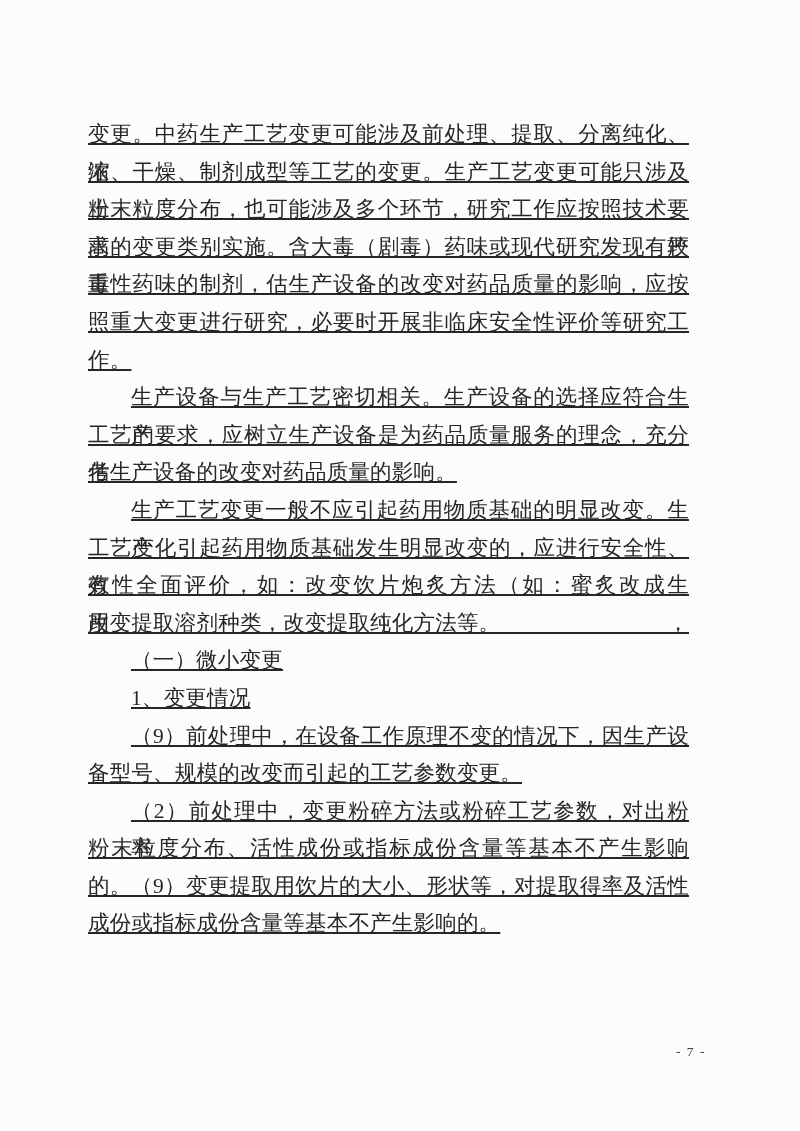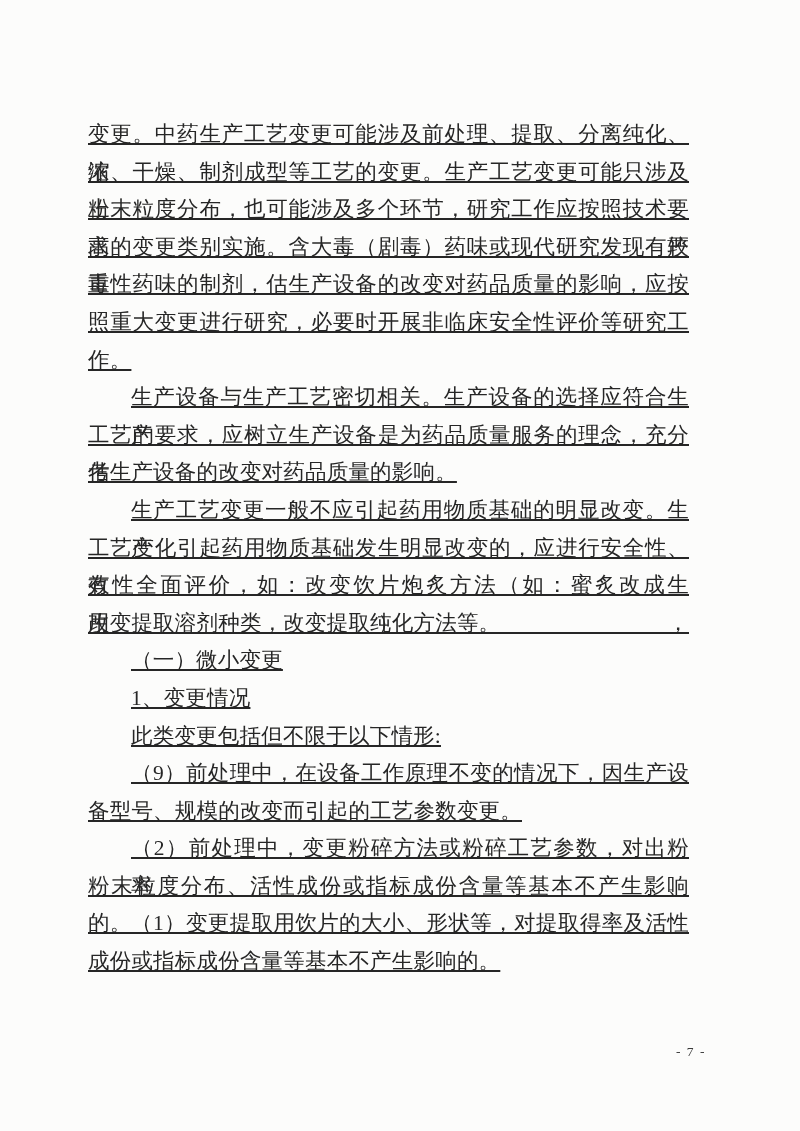"此类变更包括但不限于以下情形:" div.line { html: <div>此类变更包括但不限于以下情形:</div> -> none }
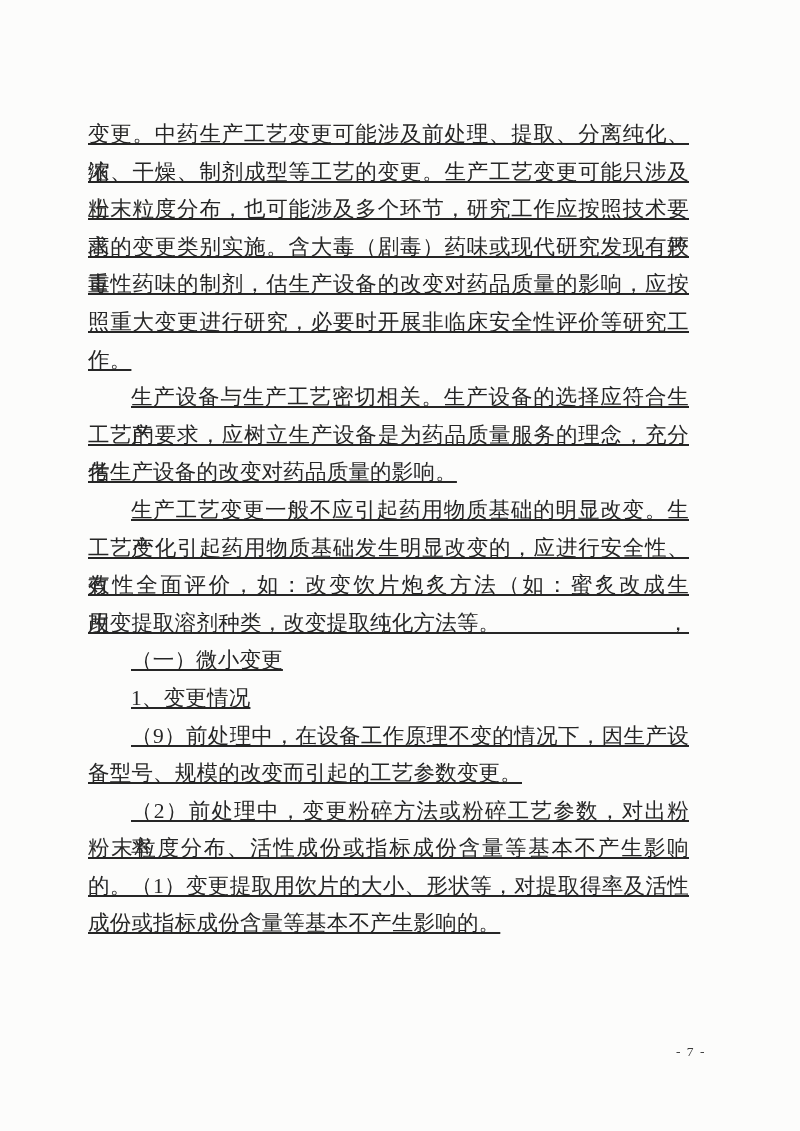"（1）变更提取用饮片的大小、形状等，对提取得率及活性" div.line { text: 1 -> 9 }
